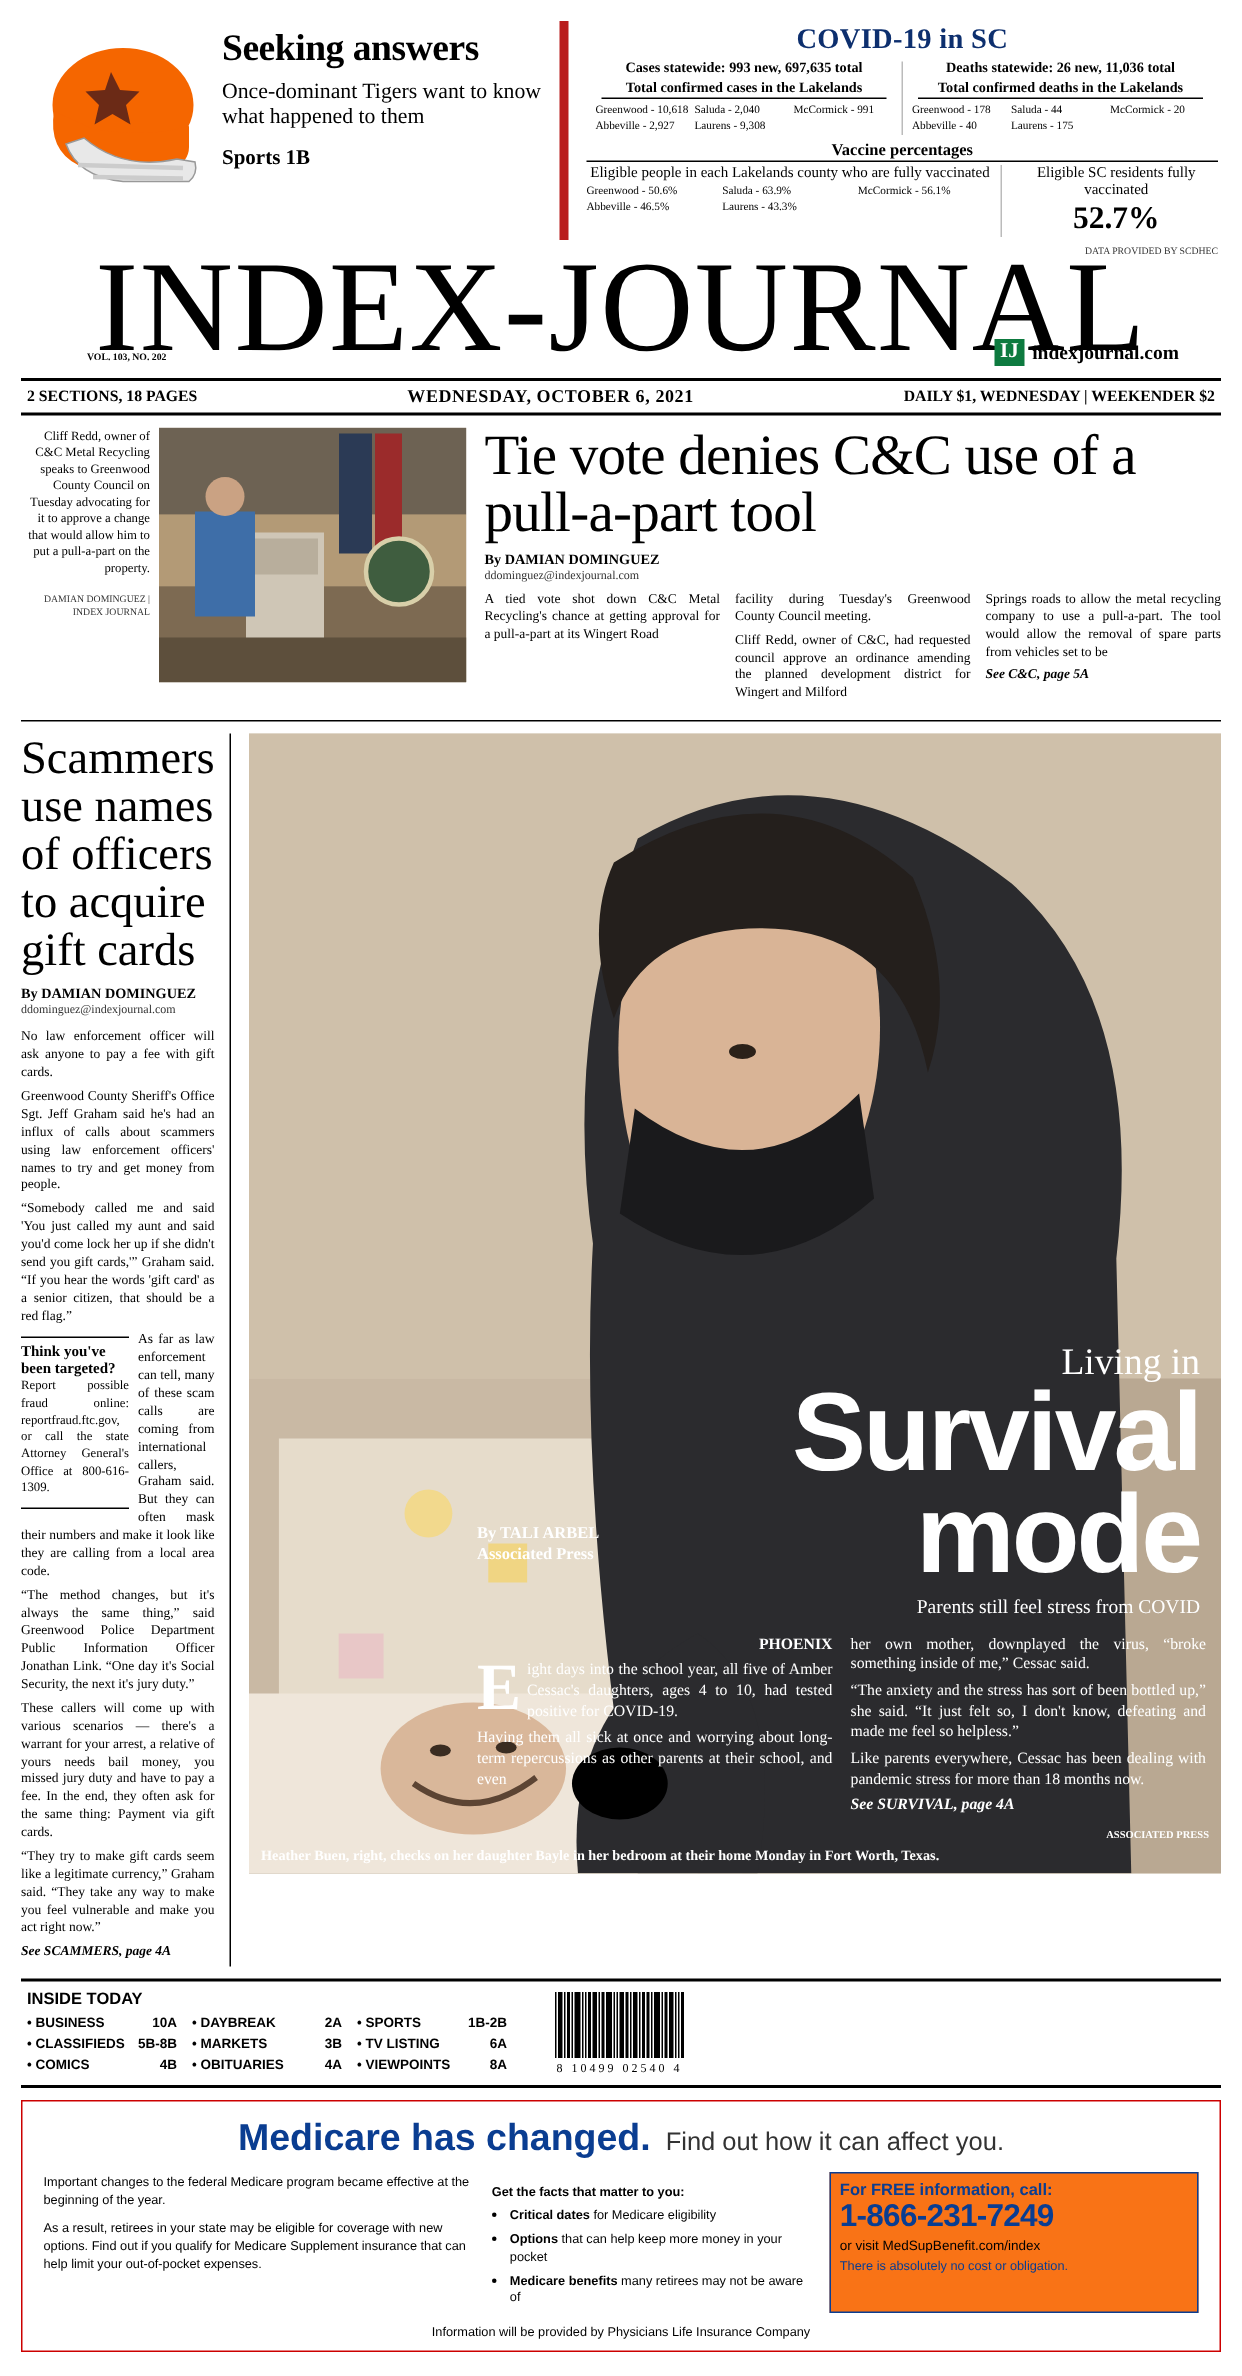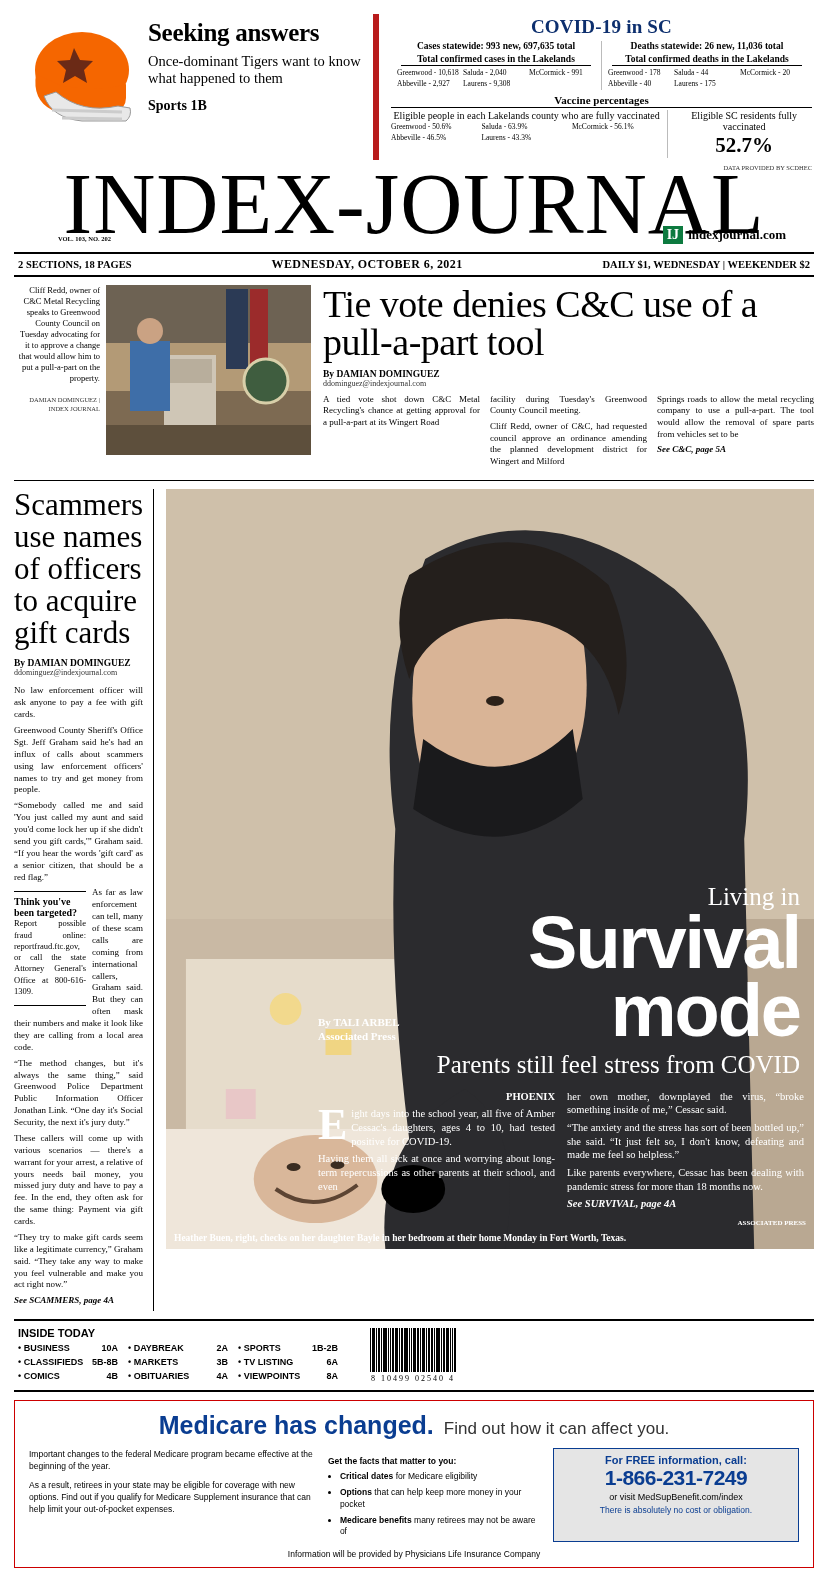"Parents still feel stress from" .hero-overlay .dek { font-size: 25px -> 13px }
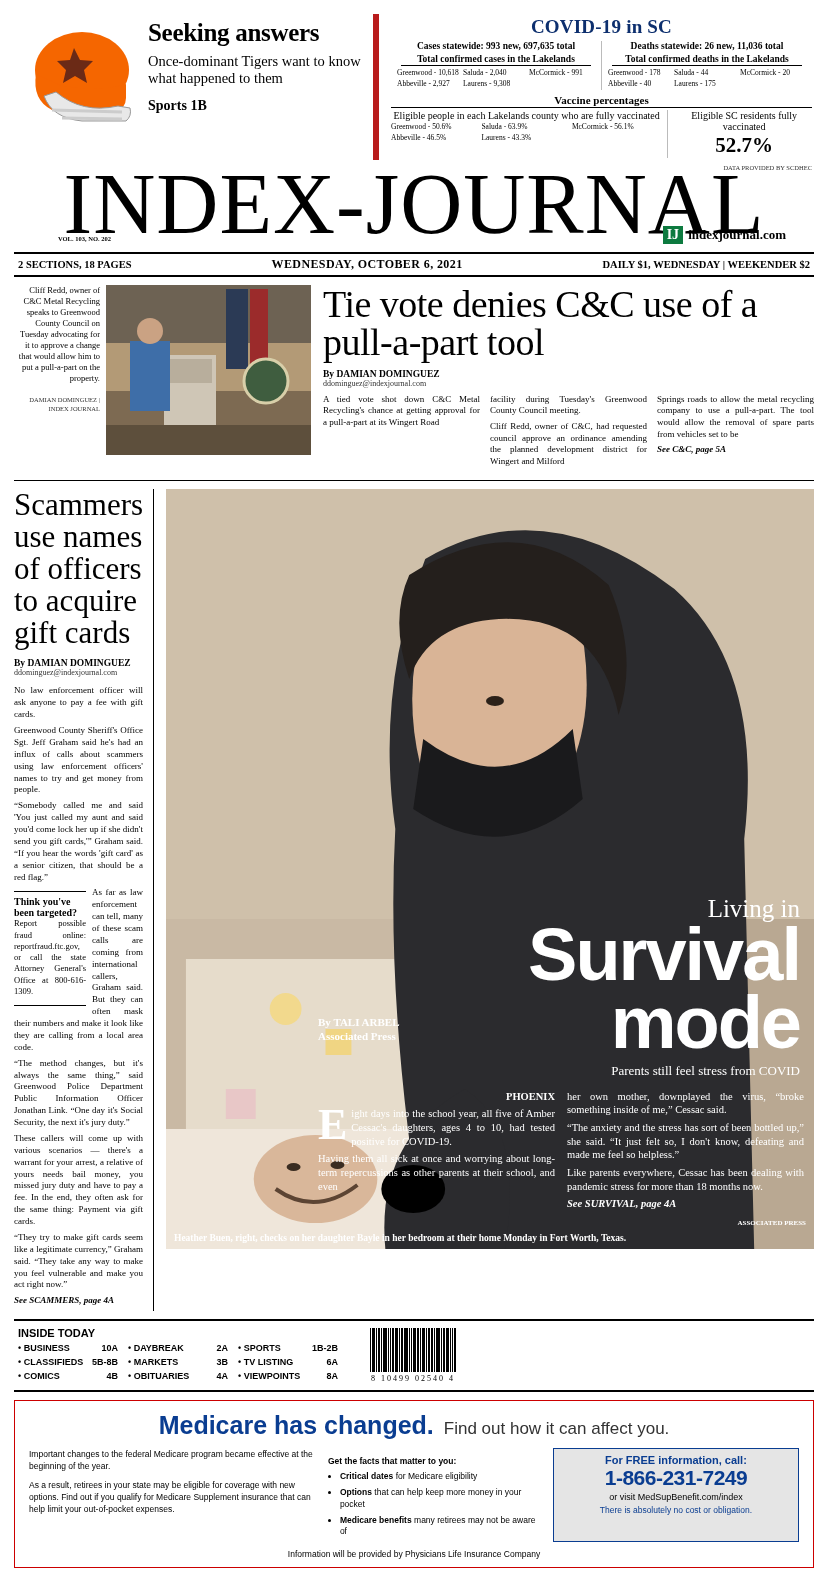"For FREE information, call:" .ad .c3 { background: #e5e5e5 -> #f97316; text-align: center -> left }
